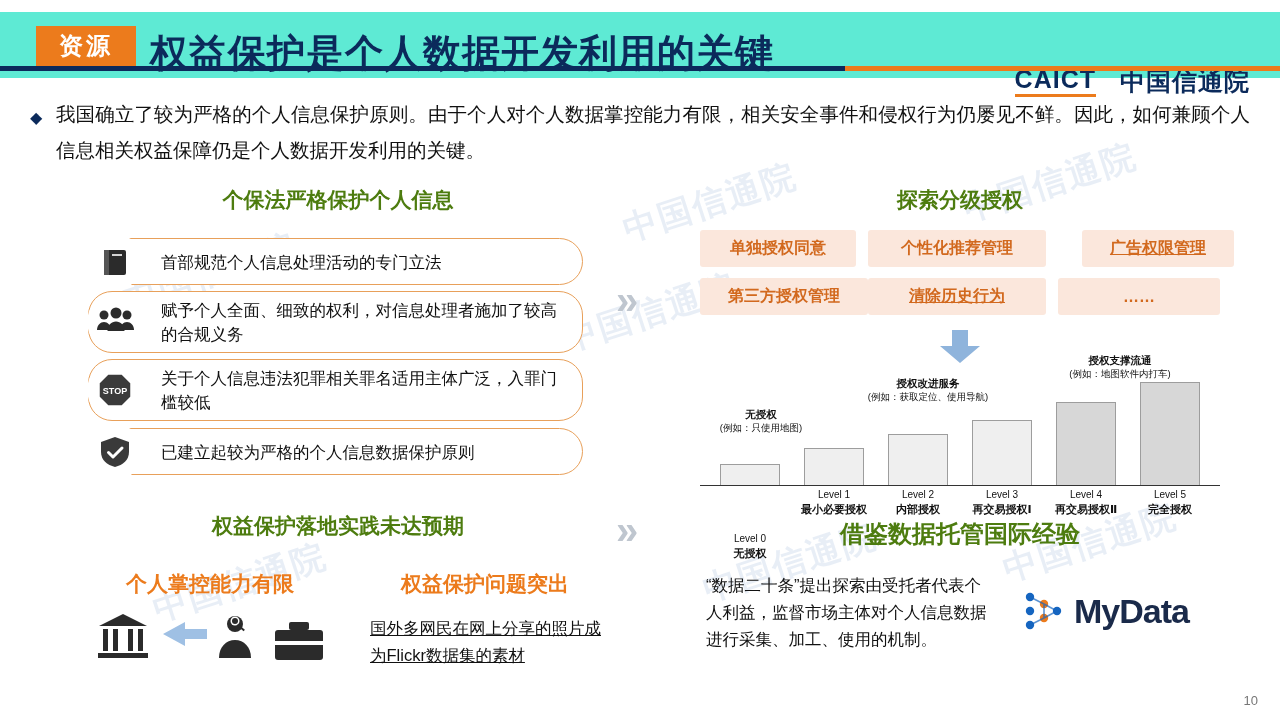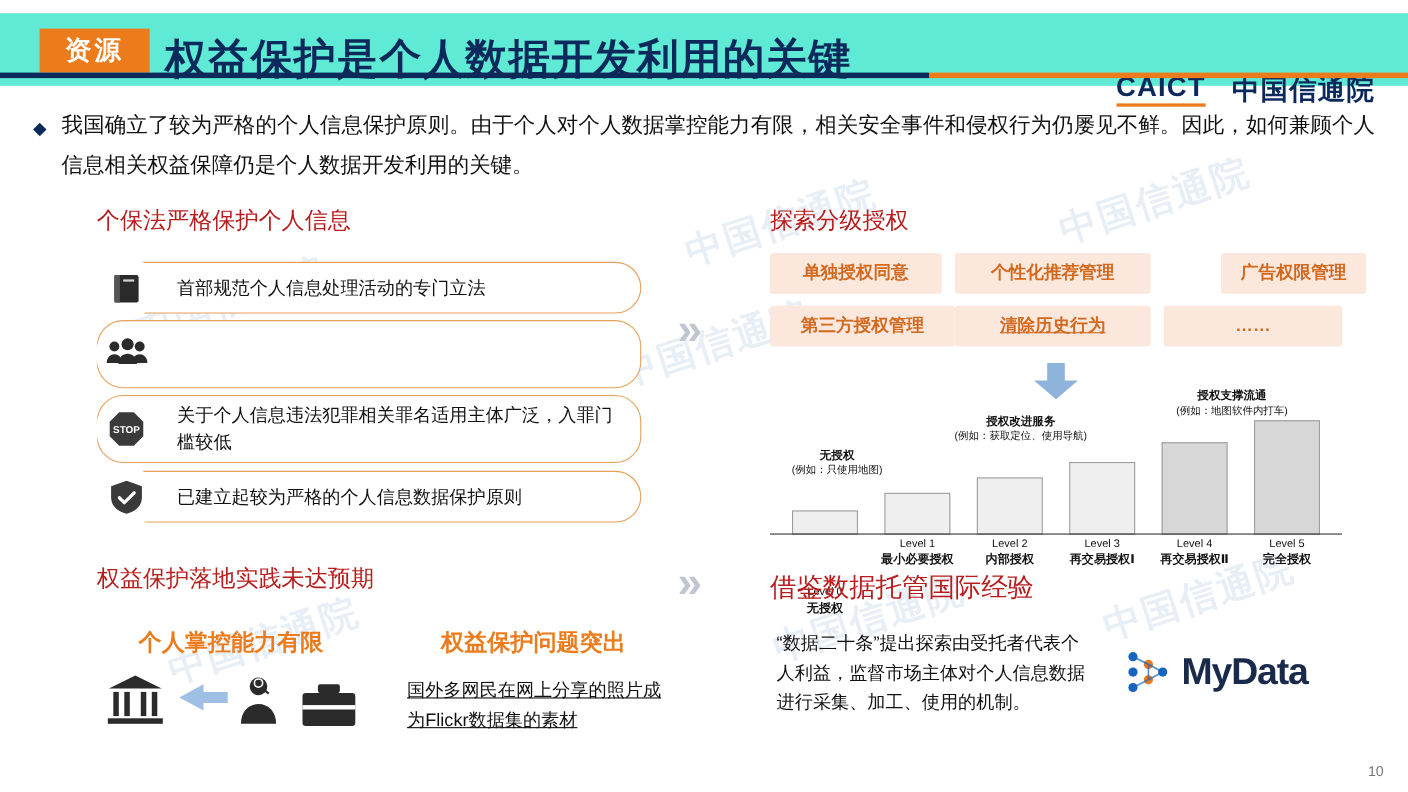"个保法严格保护个人信息" .sec-title { color: #b91c1c -> #4d7c0f; font-weight: normal -> bold; text-align: none -> center }
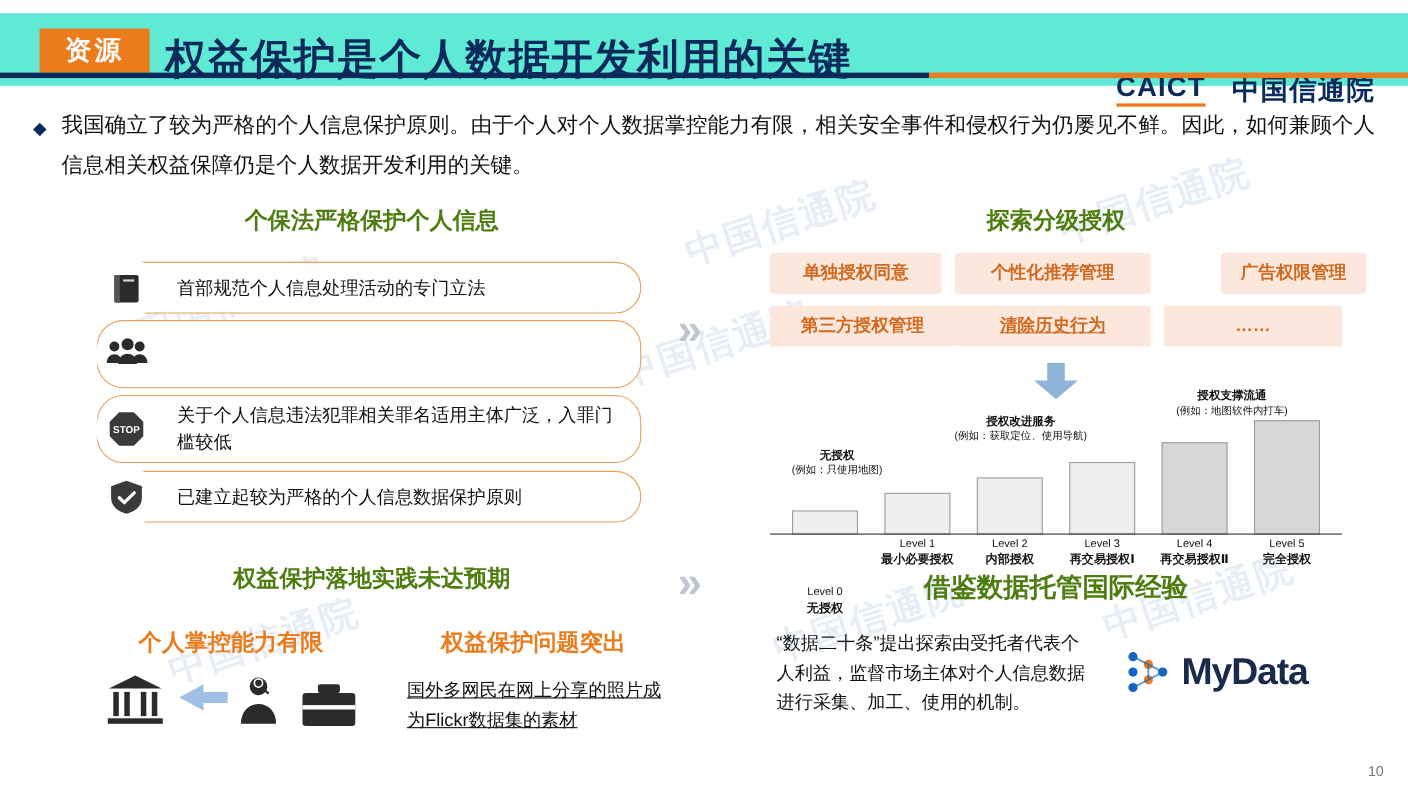"广告权限管理" div.tag { left: 1110px -> 1082px; text-decoration: none -> underline; width: 132px -> 152px }
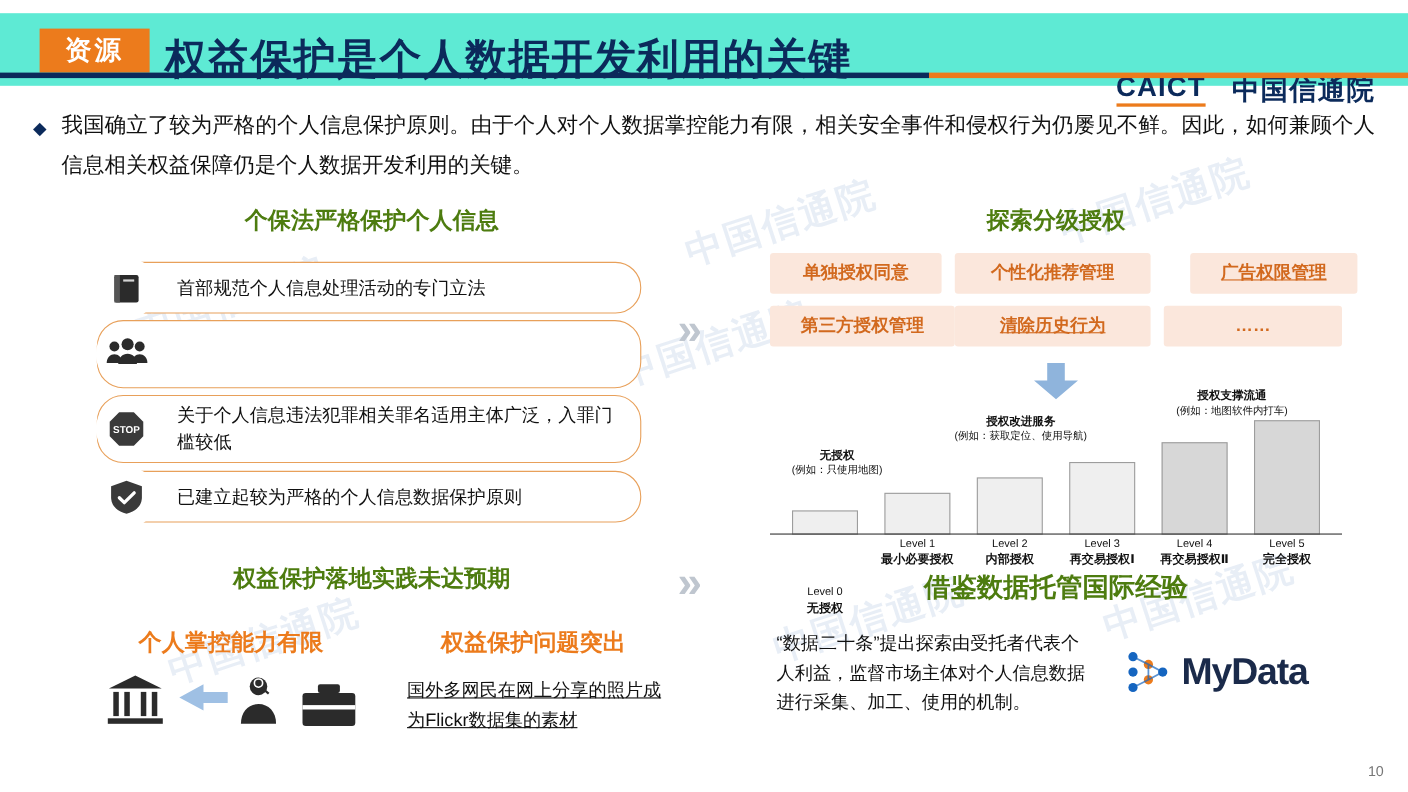"赋予个人全面、细致的权利，对信息处理者施加了较高的合规义务" div.ptxt { html: none -> <div>赋予个人全面、细致的权利，对信息处理者施加了较高的合规义务</div> }
